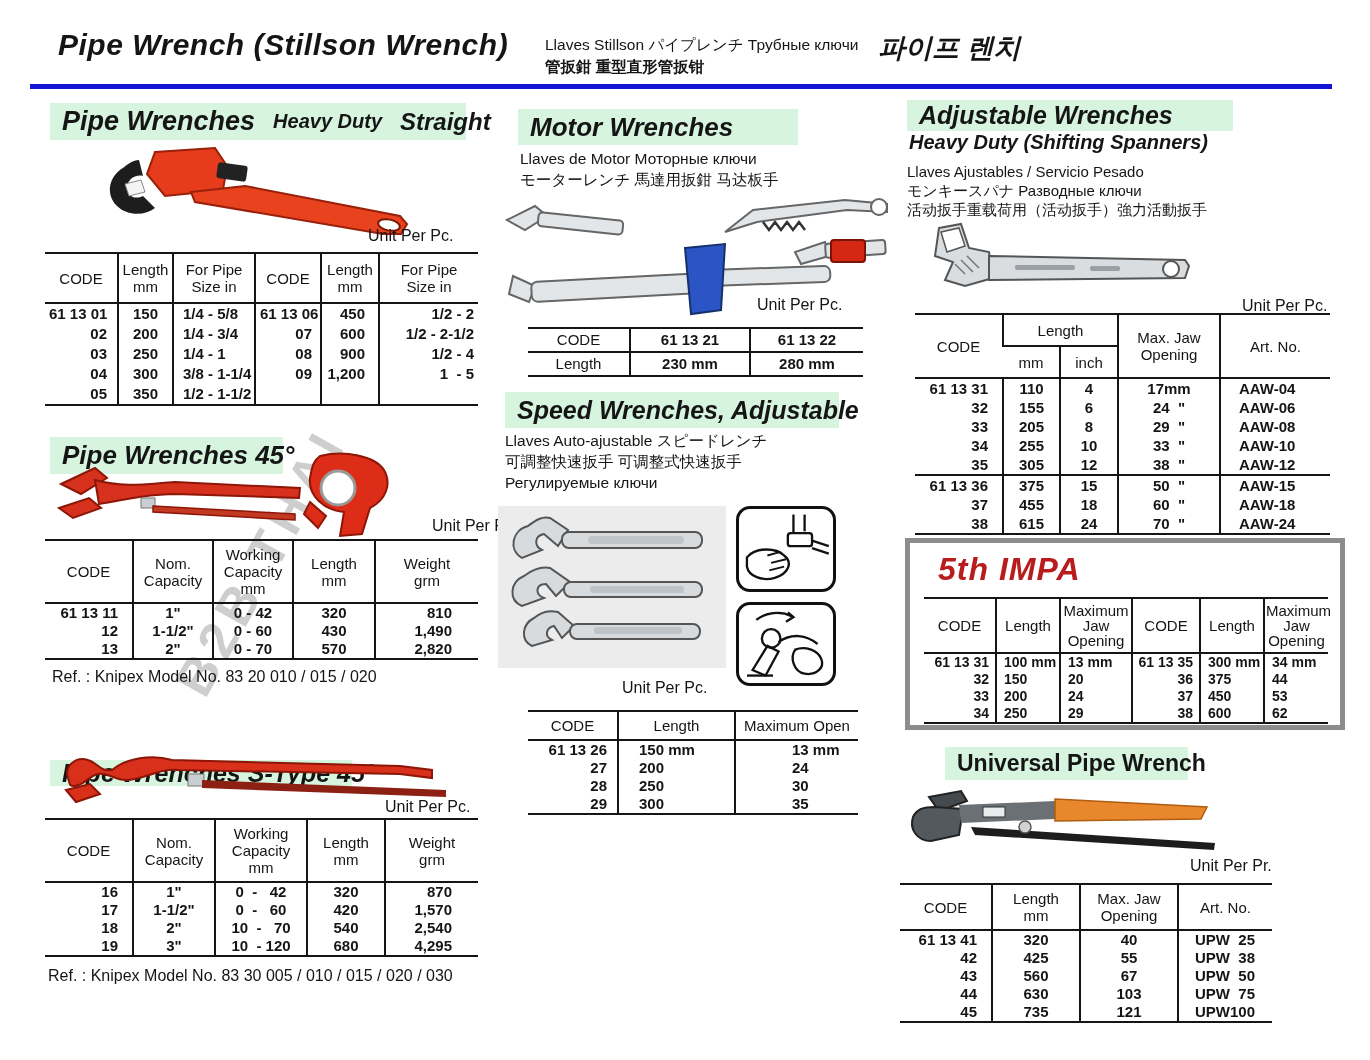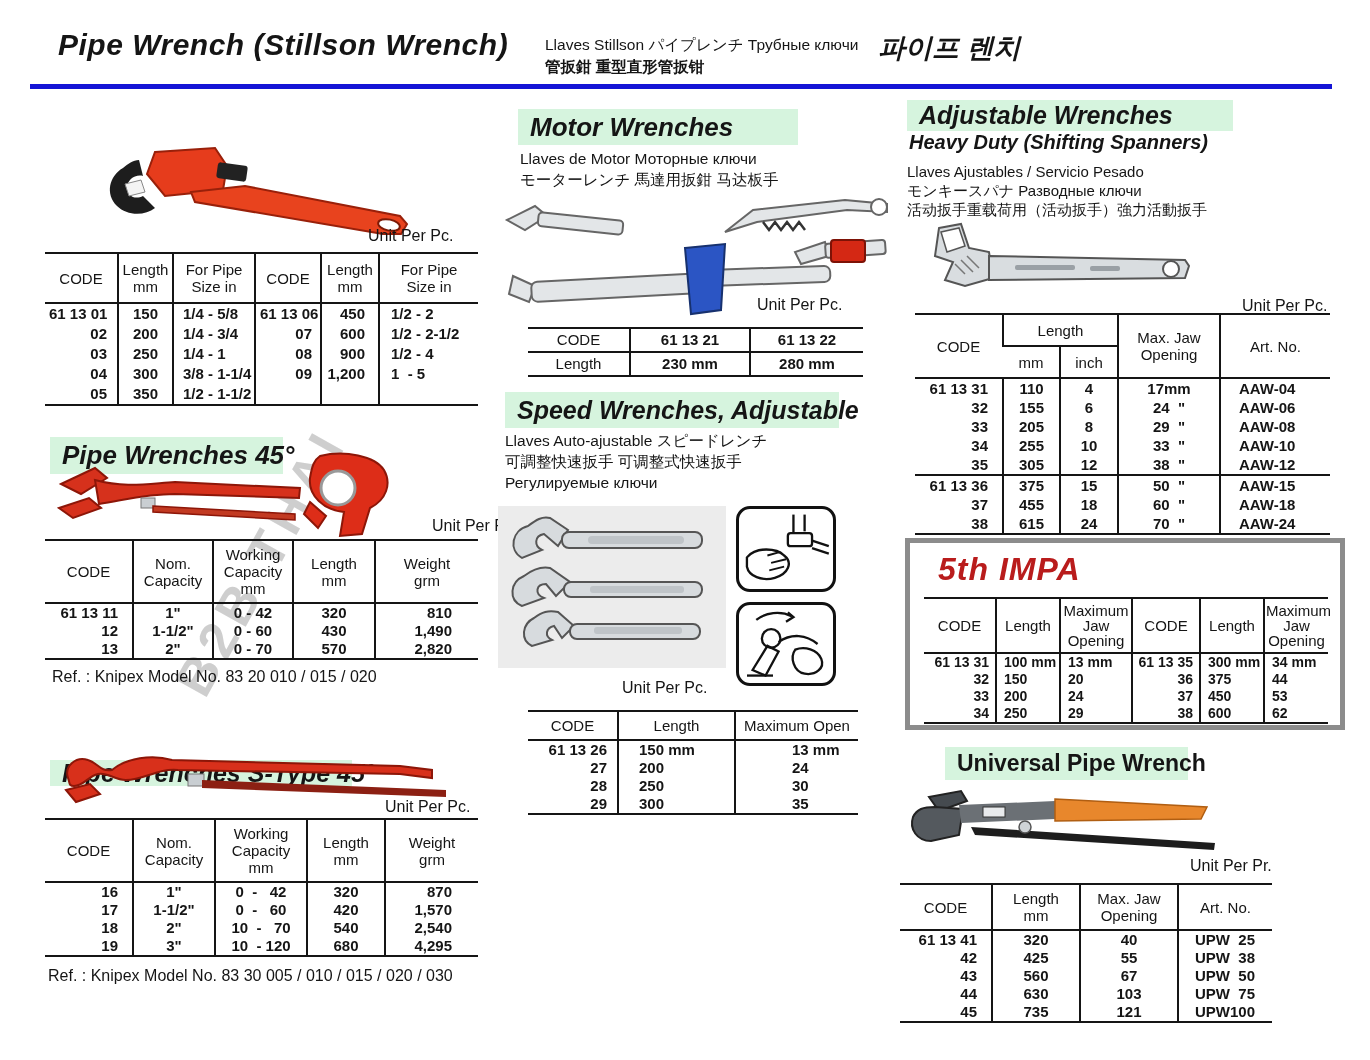"Pipe Wrenches" div.sec-title { html: none -> <div> <span>Pipe Wrenches</span> <span>Heavy Duty</span> <span>Straight</span> </div> }
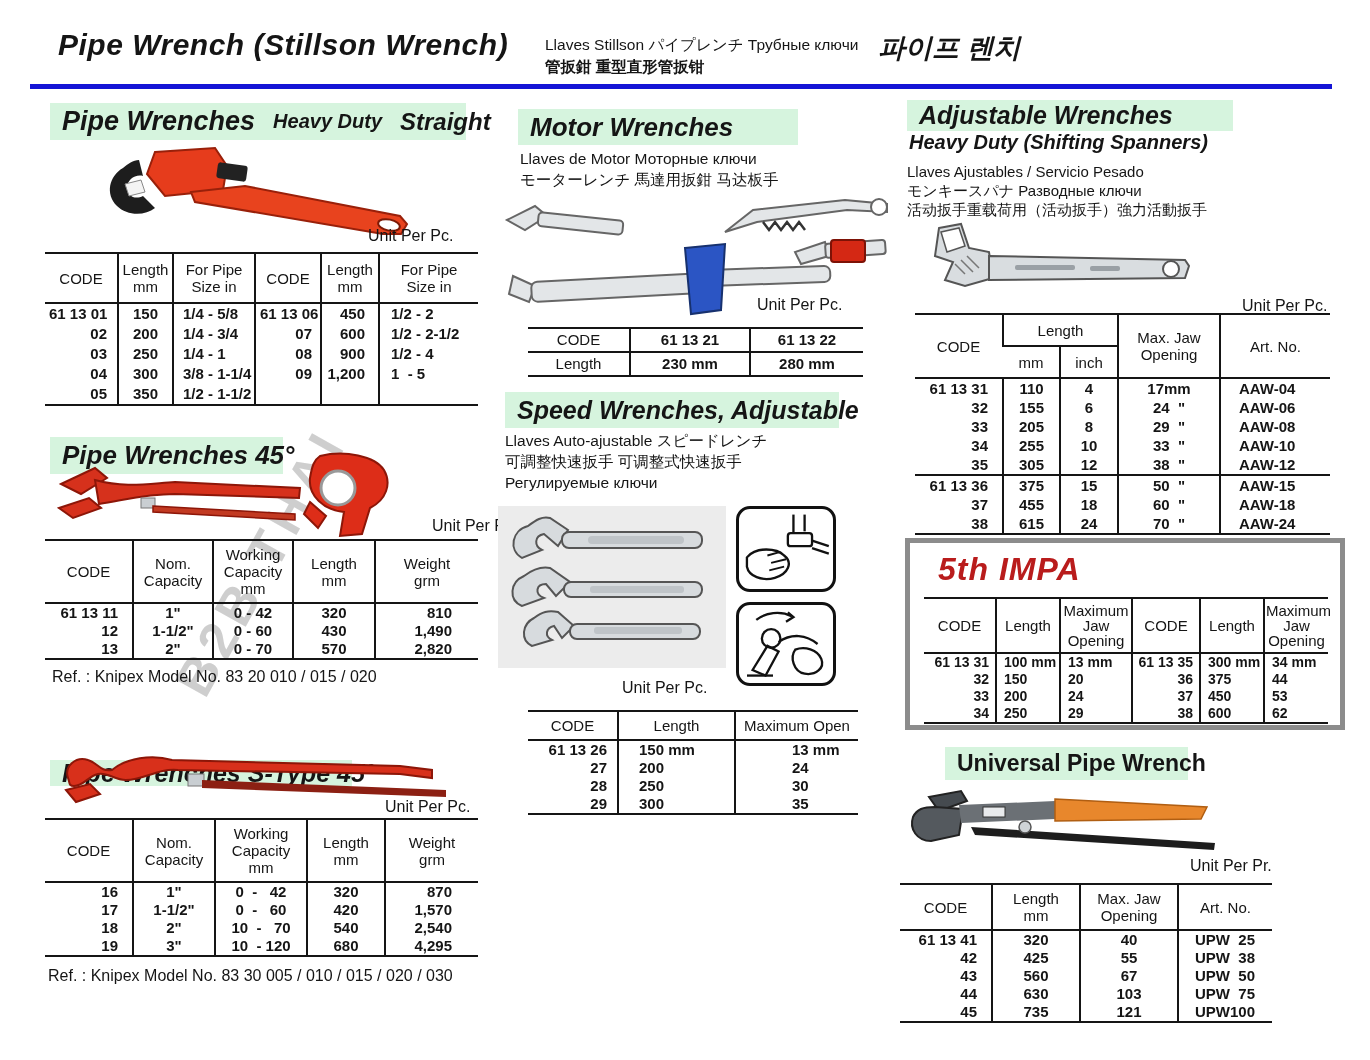"1/2 - 2" .t-straight td:nth-child(6) { text-align: left -> right }
